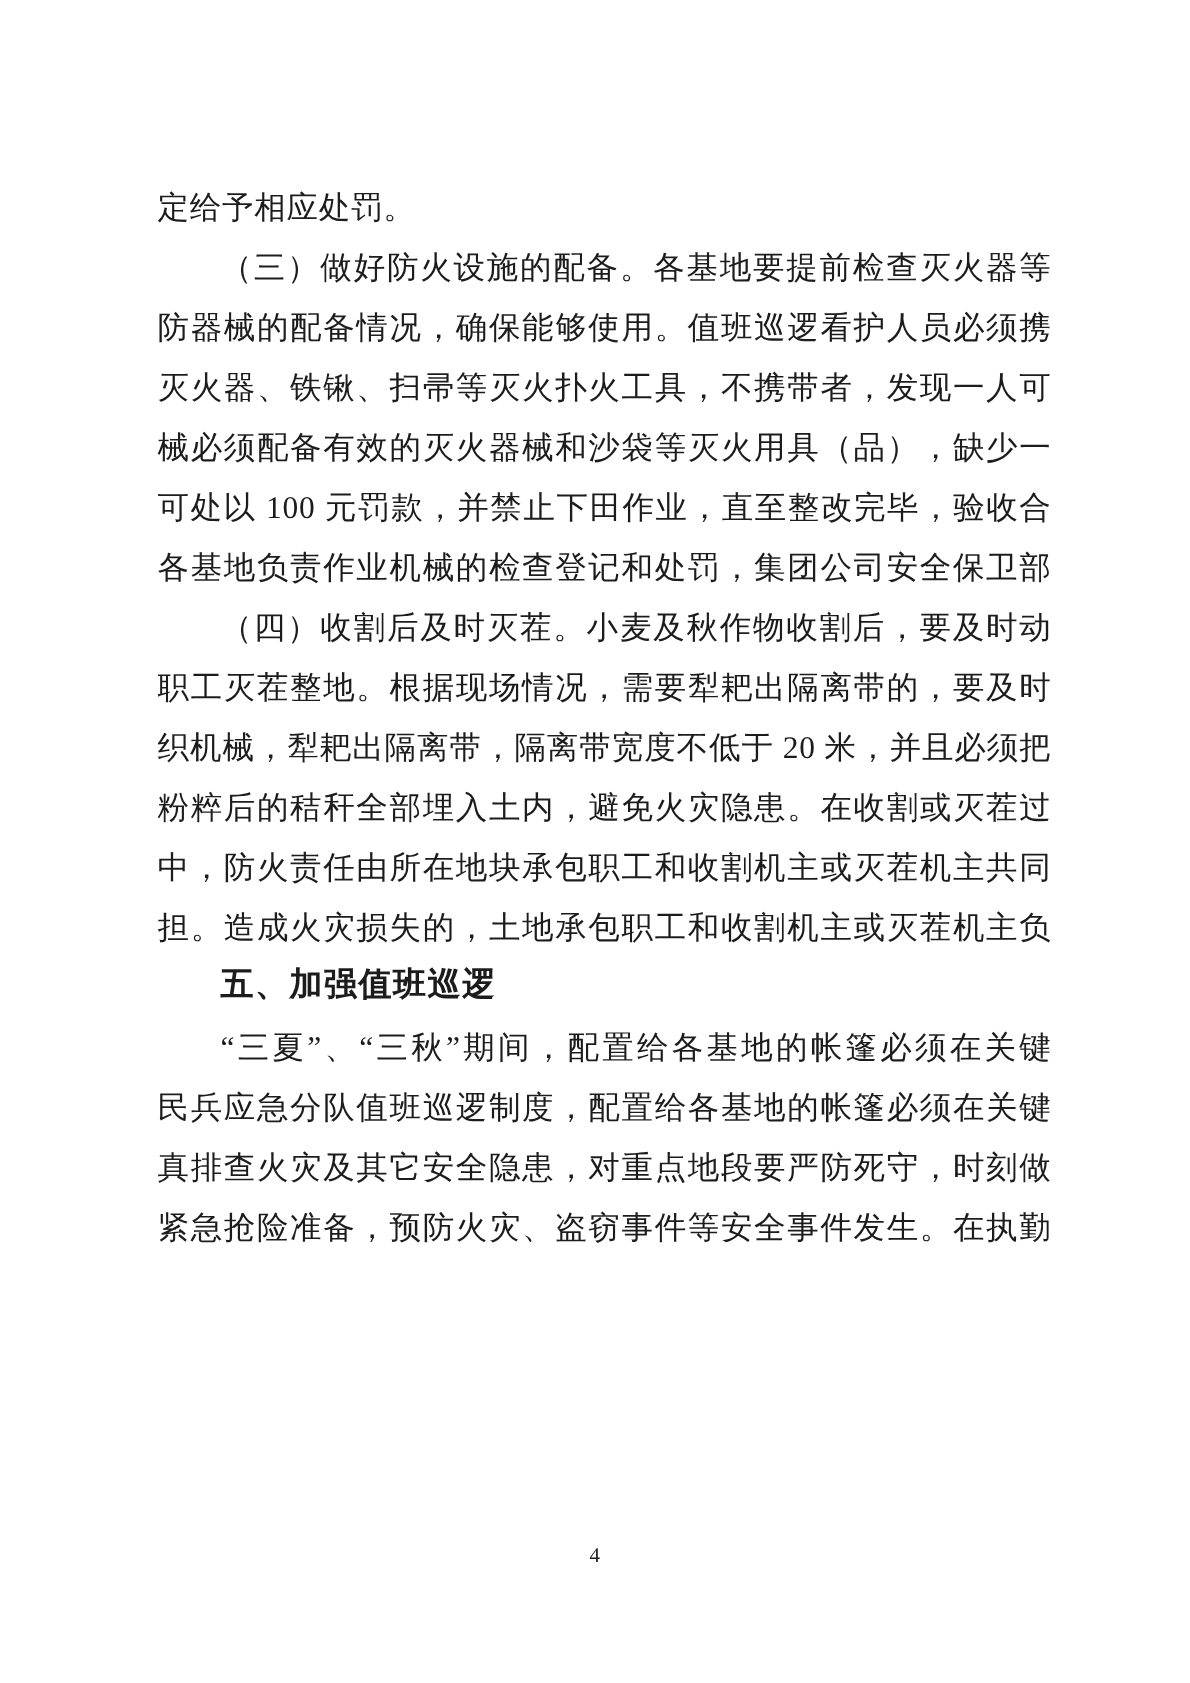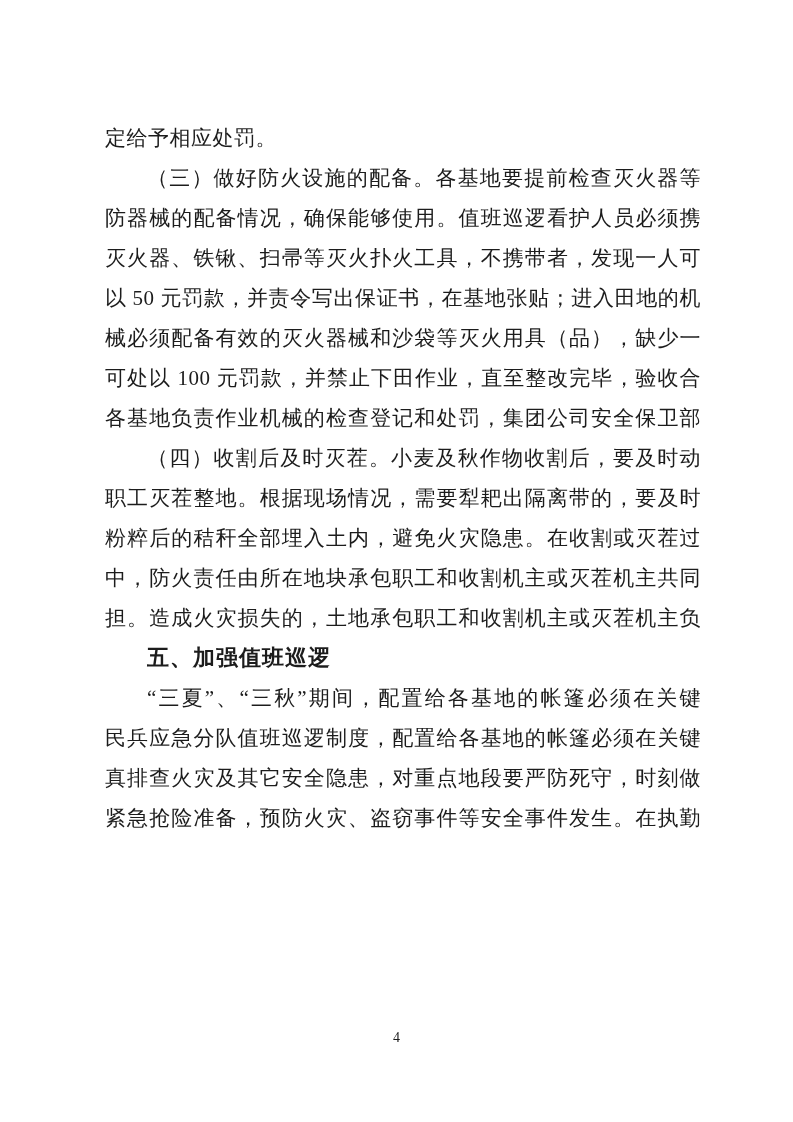"以 50 元罚款，并责令写出保证书，在基地张贴；进入田地的机" div.line { html: <div>以 50 元罚款，并责令写出保证书，在基地张贴；进入田地的机</div> -> none }
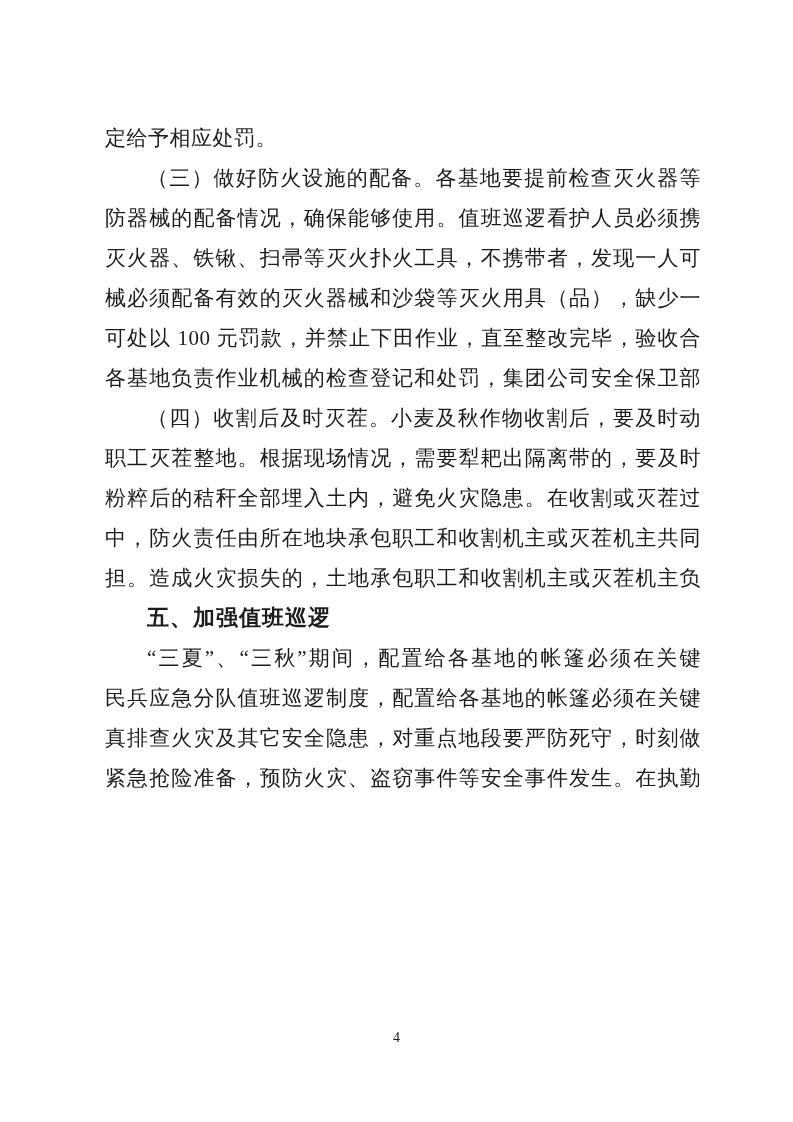"织机械，犁耙出隔离带，隔离带宽度不低于 20 米，并且必须把" div.line { html: none -> <div>织机械，犁耙出隔离带，隔离带宽度不低于 20 米，并且必须把</div> }
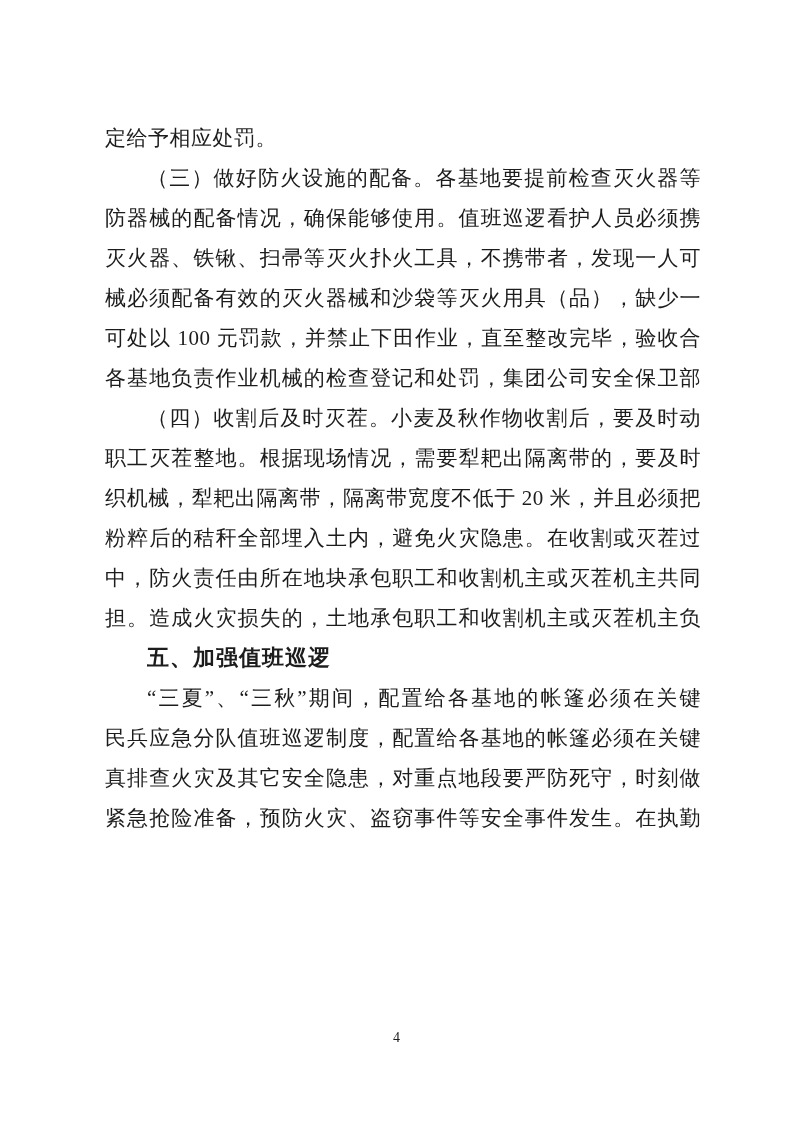"五、加强值班巡逻" .heading { font-family: Liberation Serif, serif -> Liberation Mono, monospace }
